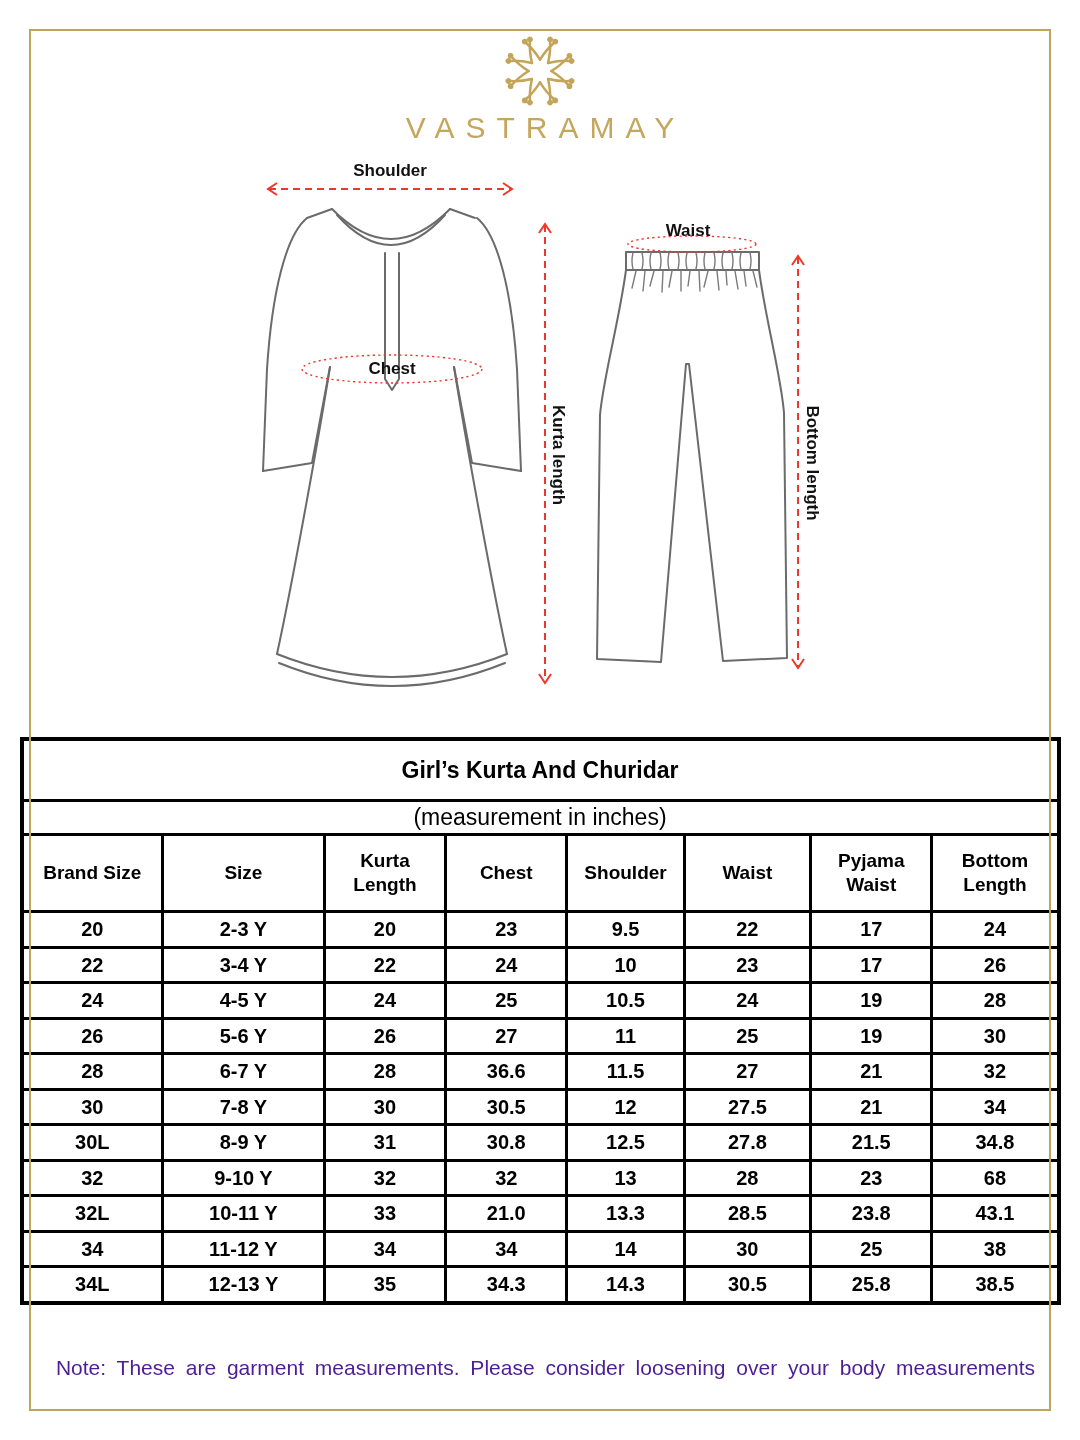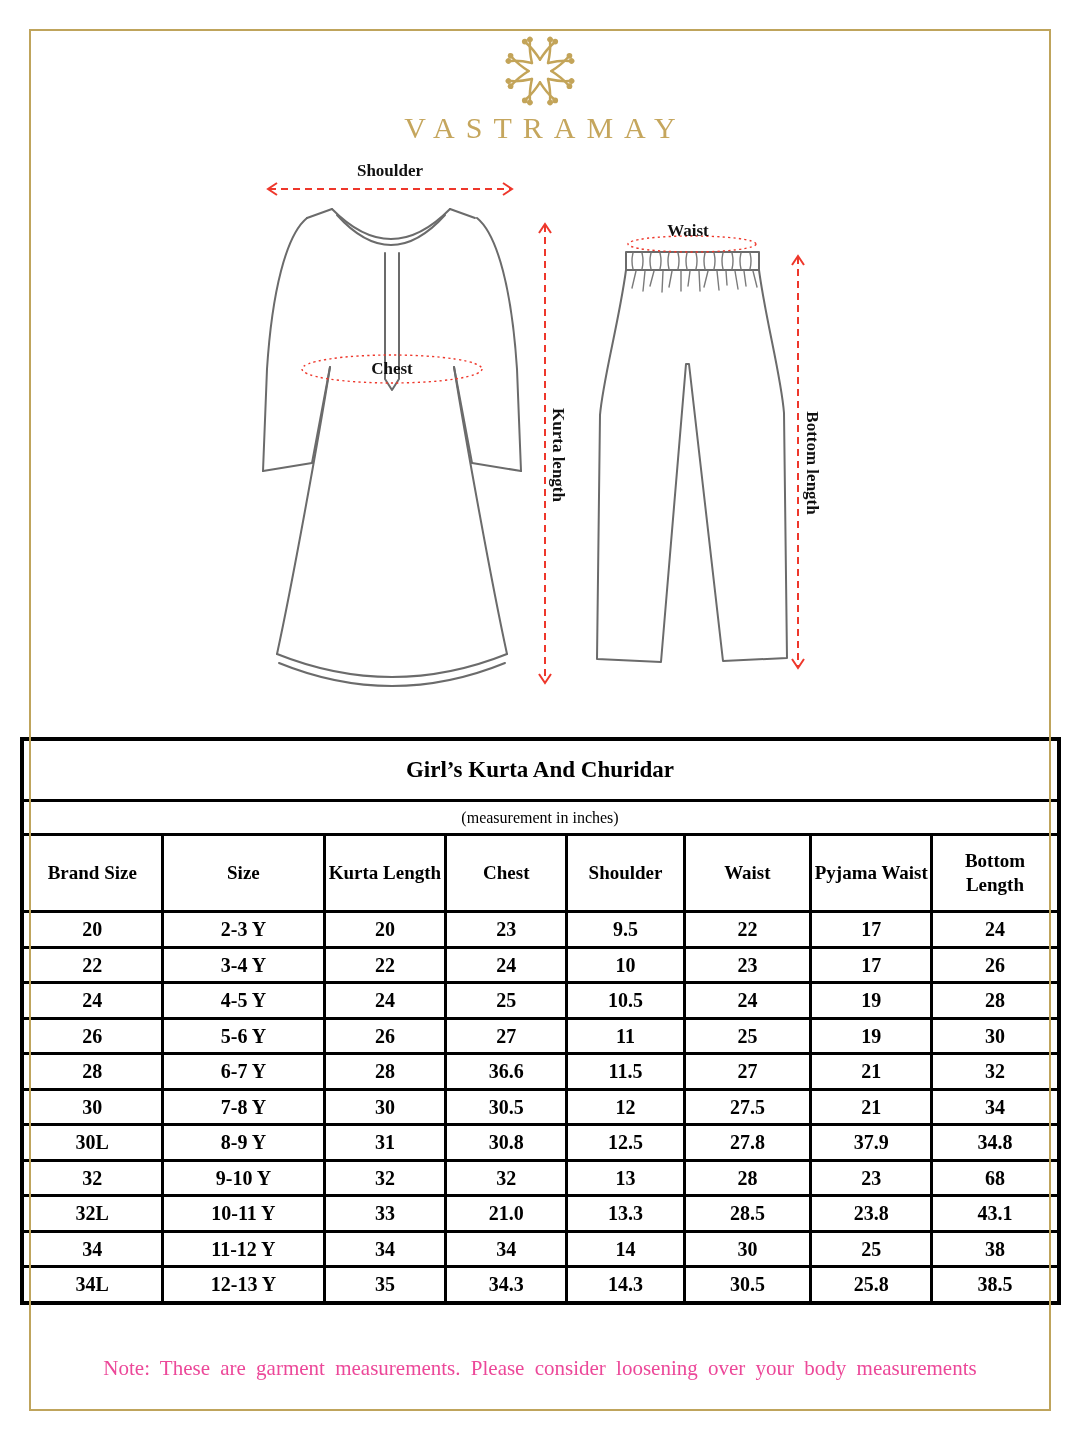"VASTRAMAY" .page { font-family: Liberation Serif, serif -> Liberation Sans, sans-serif }
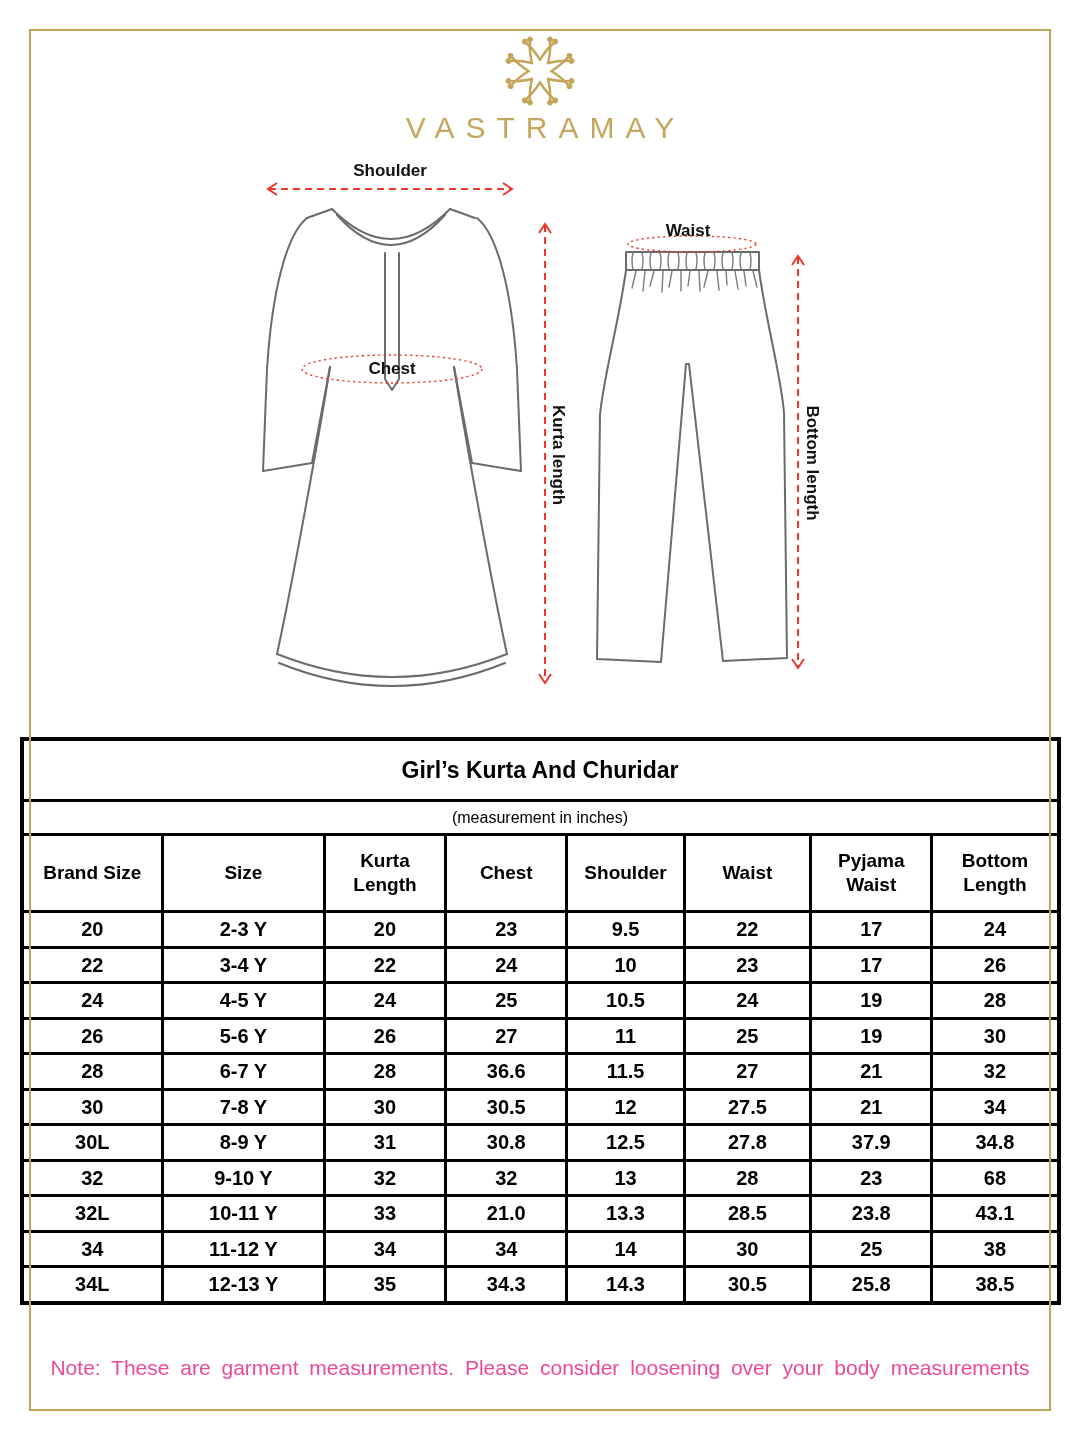"(measurement in inches)" .tbl-subtitle { font-size: 16px -> 23px }
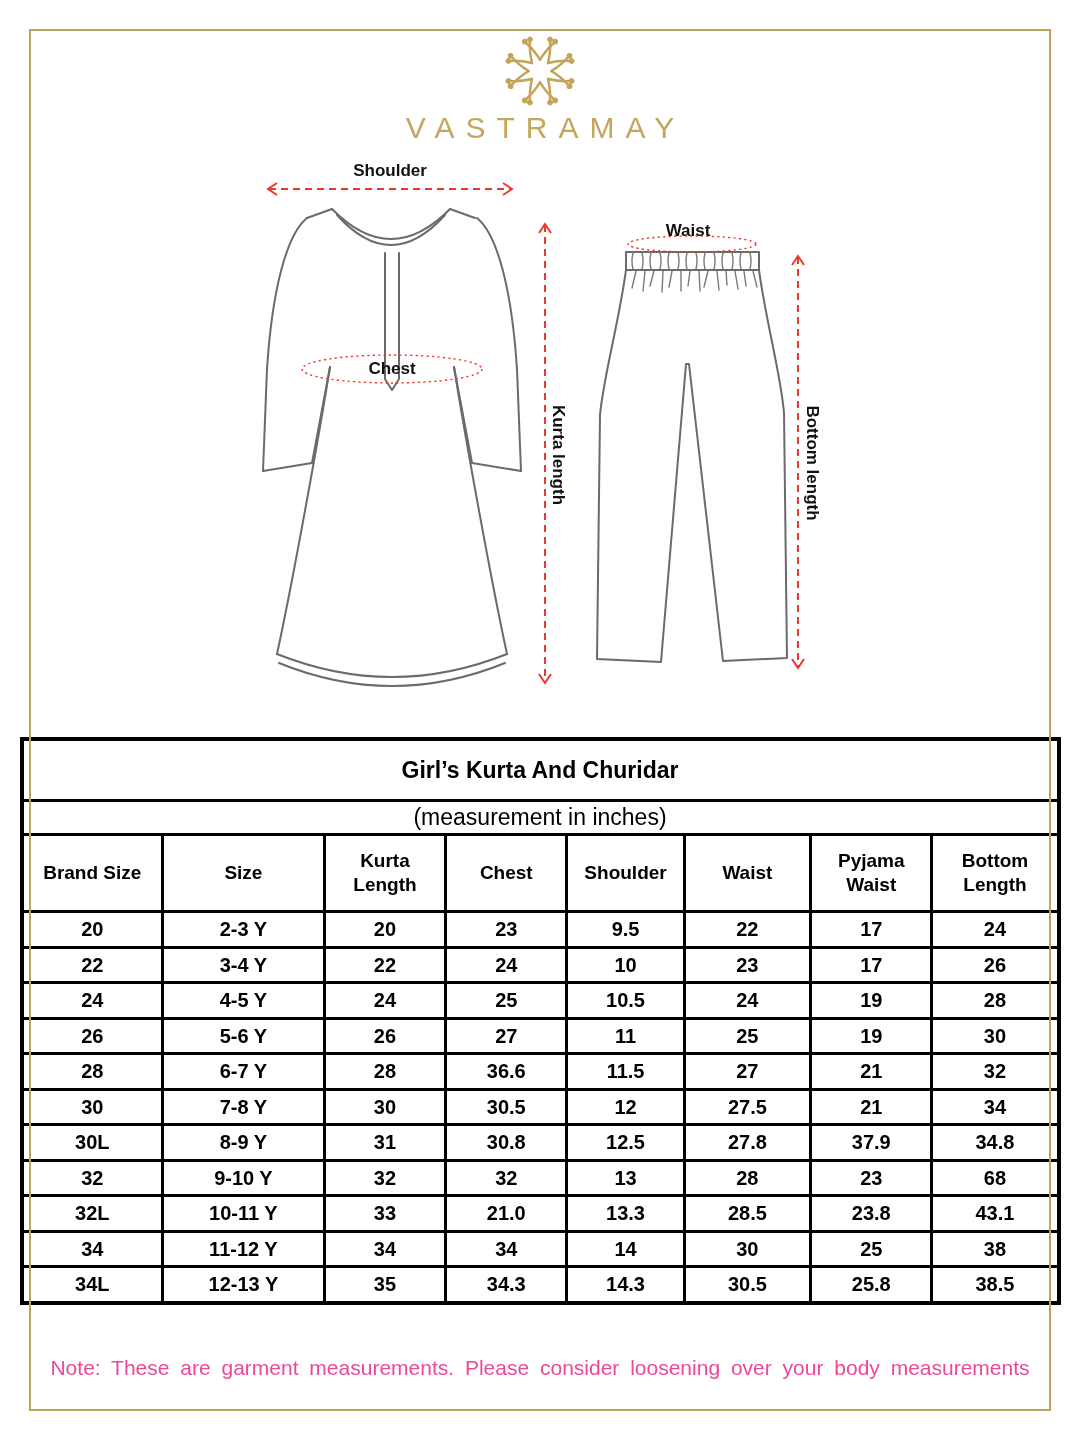"37.9" td.cell { text: 37.9 -> 21.5 }
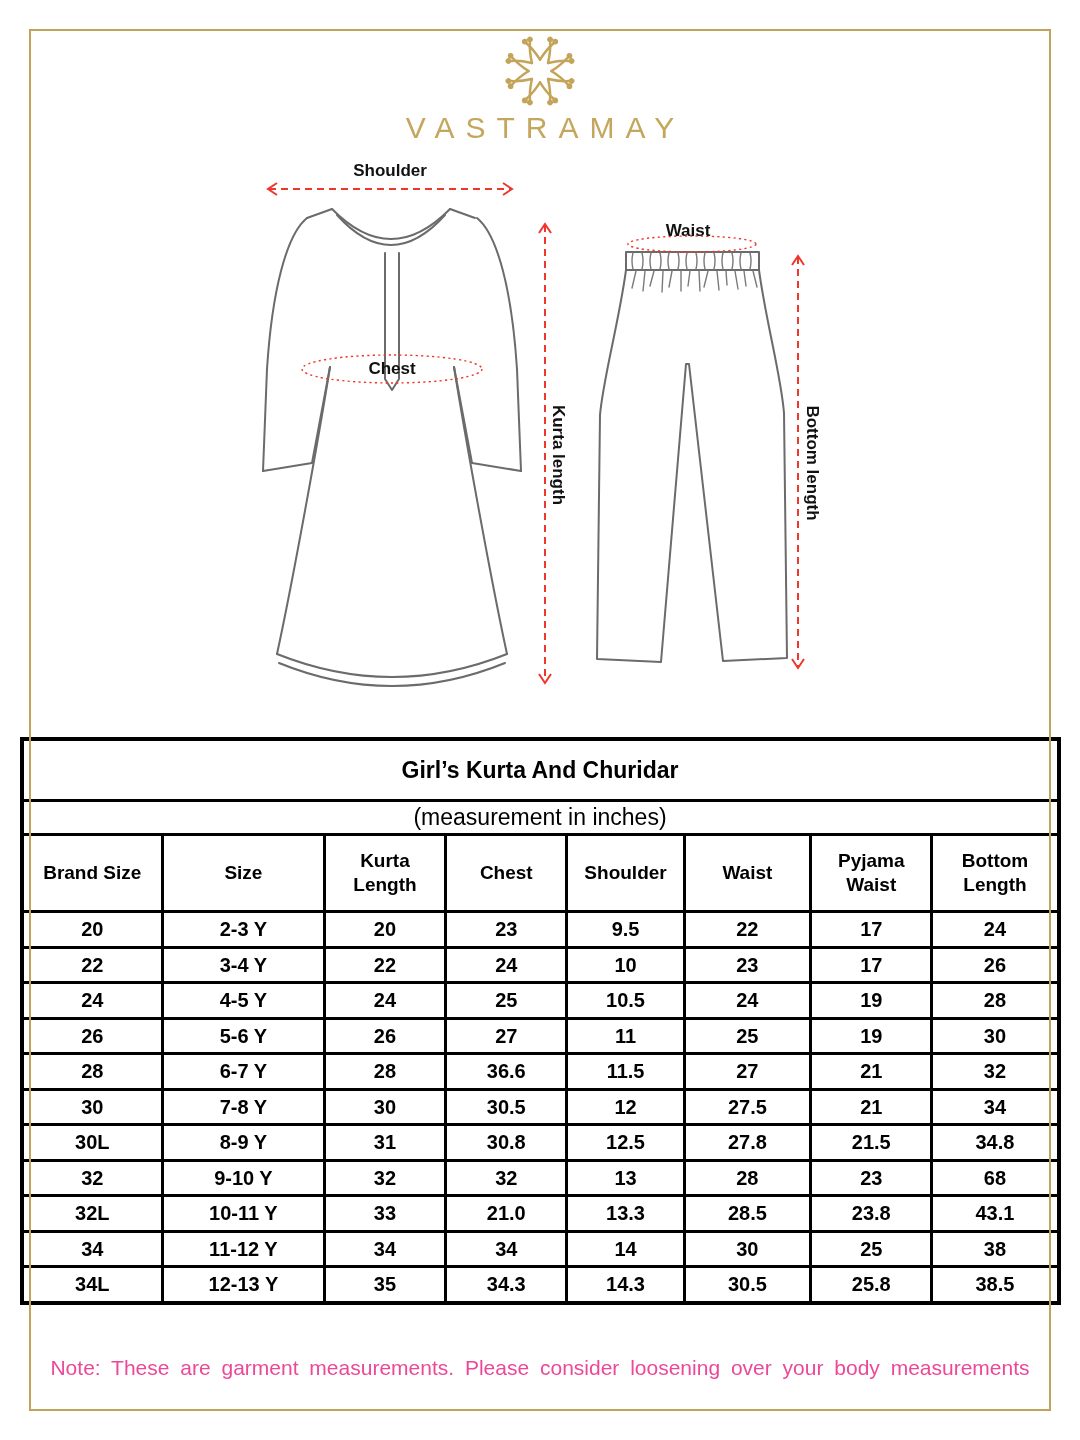"Note: These are garment measurements." .note { color: #ec4899 -> #4c1d95; text-align: center -> right }
